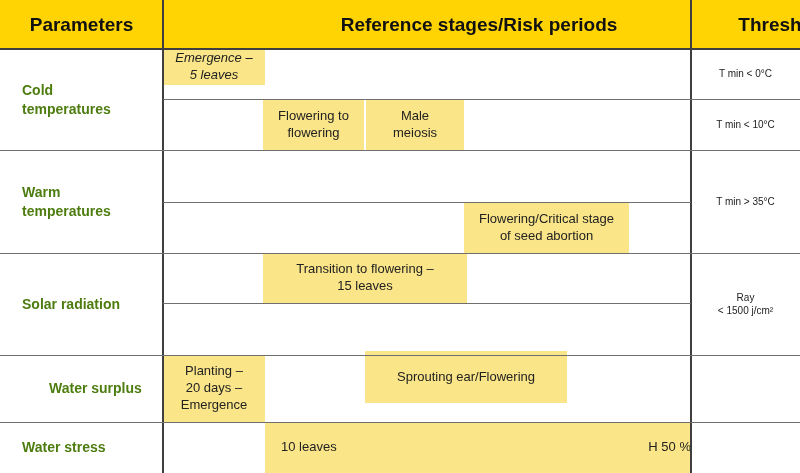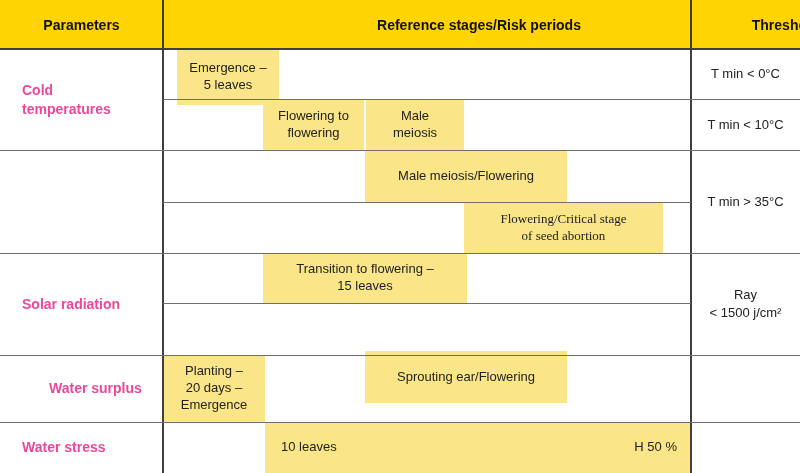"Parameters" .hcell { font-size: 14px -> 19px }
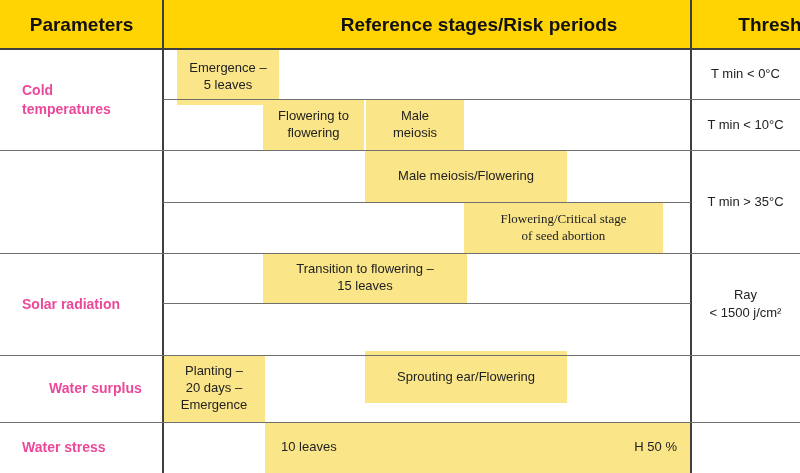"Emergence –" div.bar { font-style: none -> italic; height: 56px -> 36px; left: 177px -> 163px }
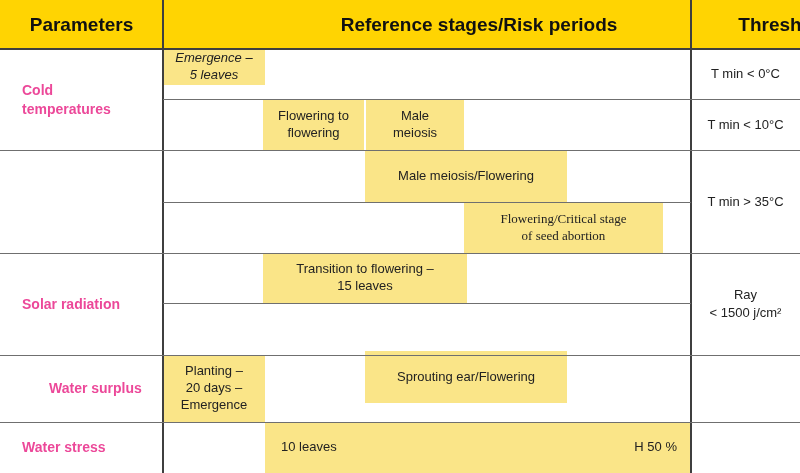"T min < 0°C" .thr { font-size: 13px -> 10px }
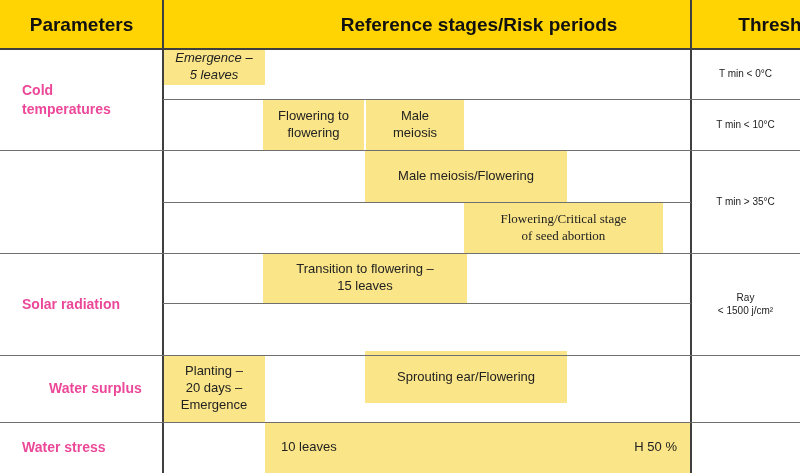"Cold temperatures" .param { color: #ec4899 -> #4d7c0f }
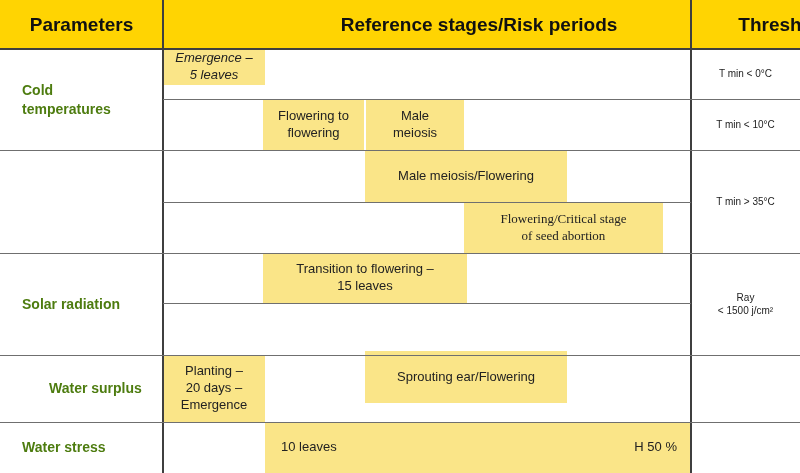"Male meiosis/Flowering" div.bar { html: <div>Male meiosis/Flowering</div> -> none }
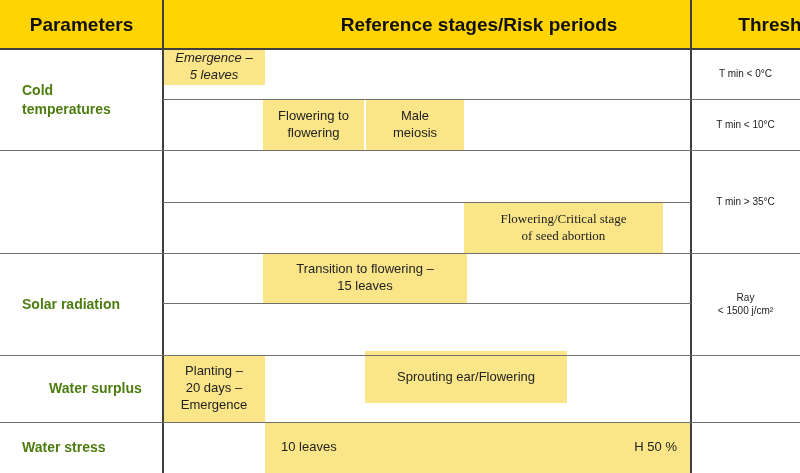"Warm temperatures" div.param { html: none -> <div>Warm temperatures</div> }
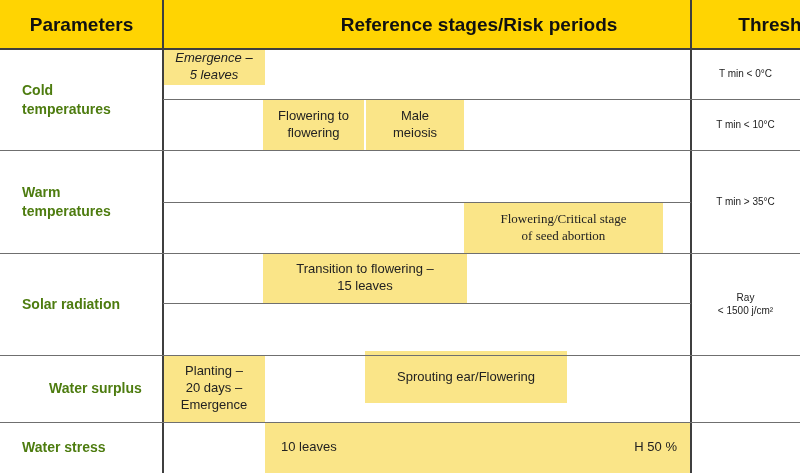"Flowering/Critical stage" div.bar { font-family: Liberation Serif, serif -> none; width: 199px -> 165px }
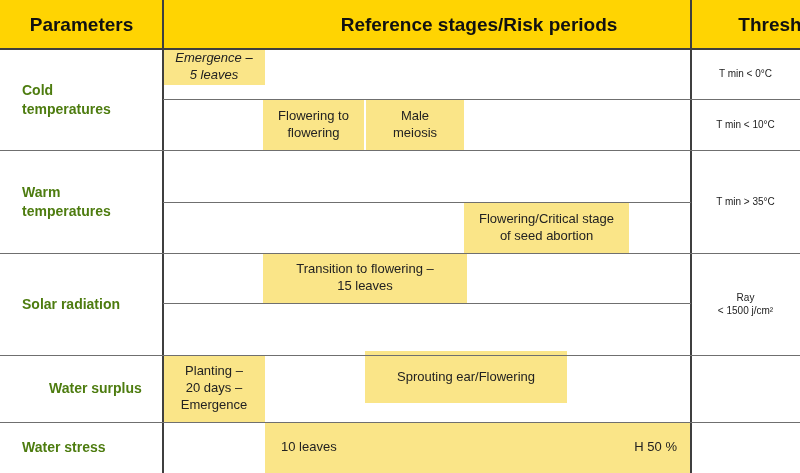"10 leaves" .bar.split { padding: 0 14px 0 16px -> 0 0 0 16px }
